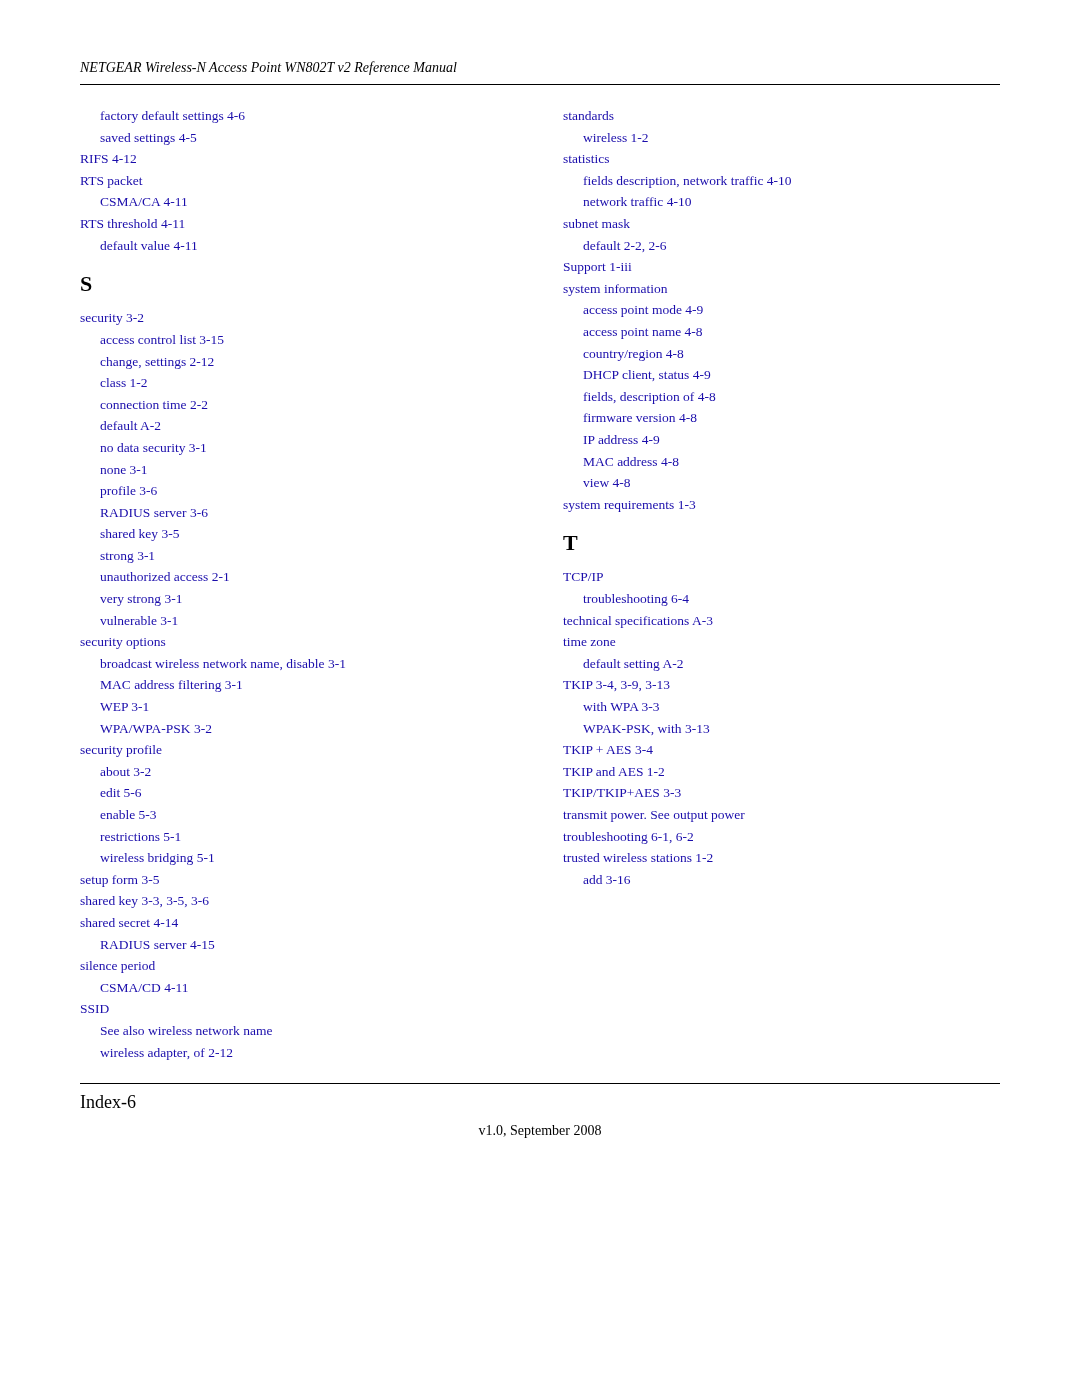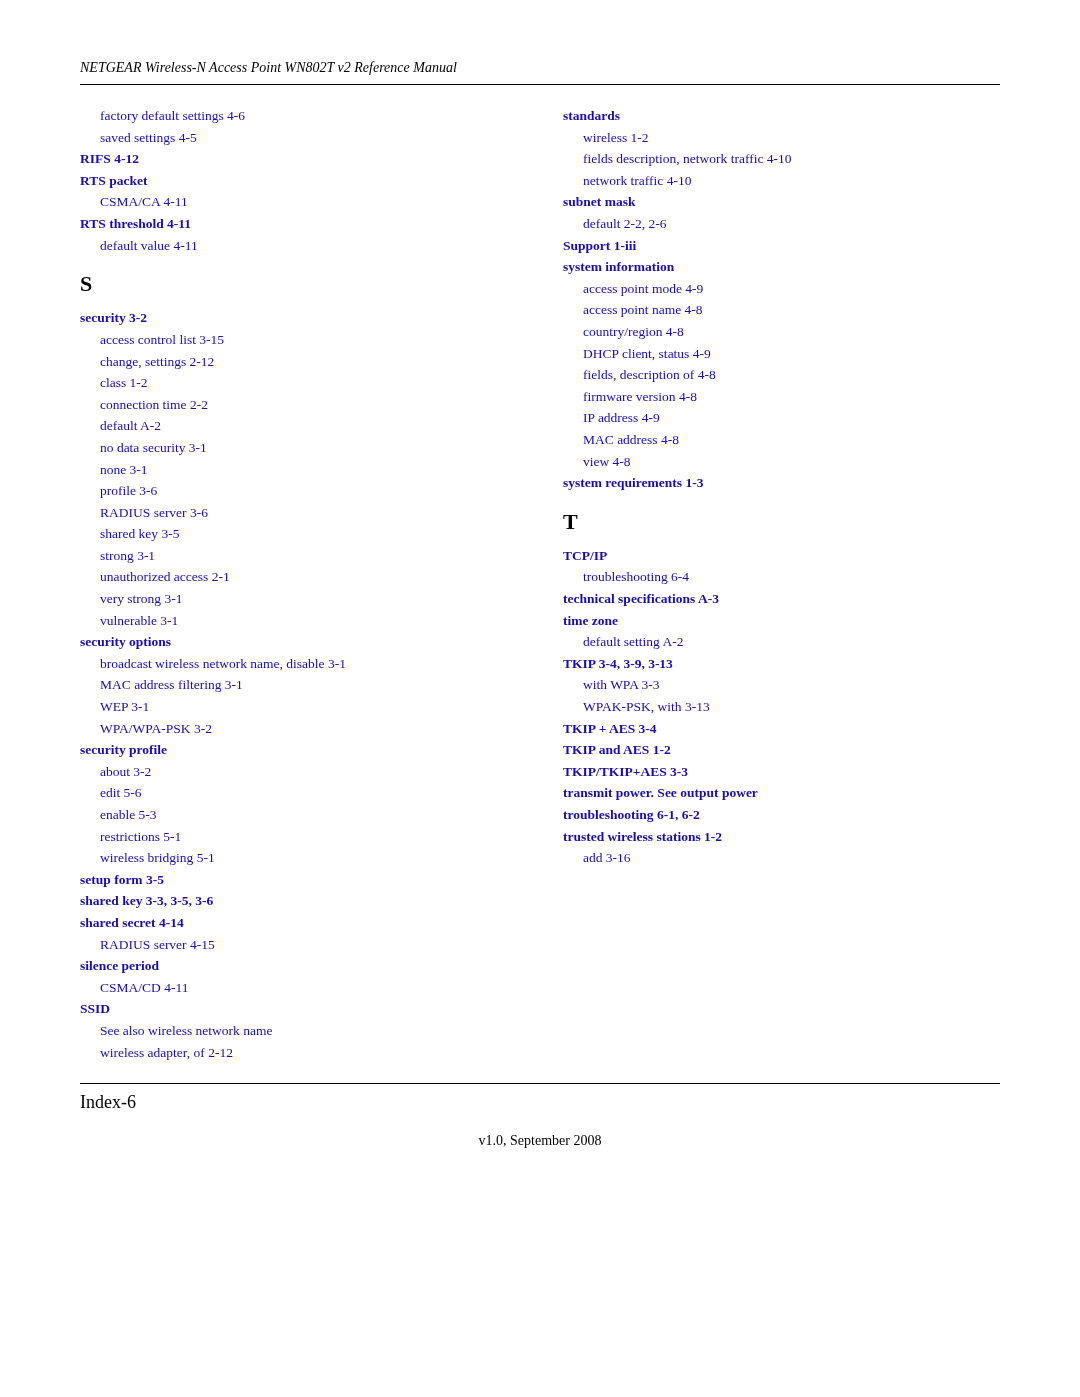"standards" .entry-main { font-weight: bold -> none }
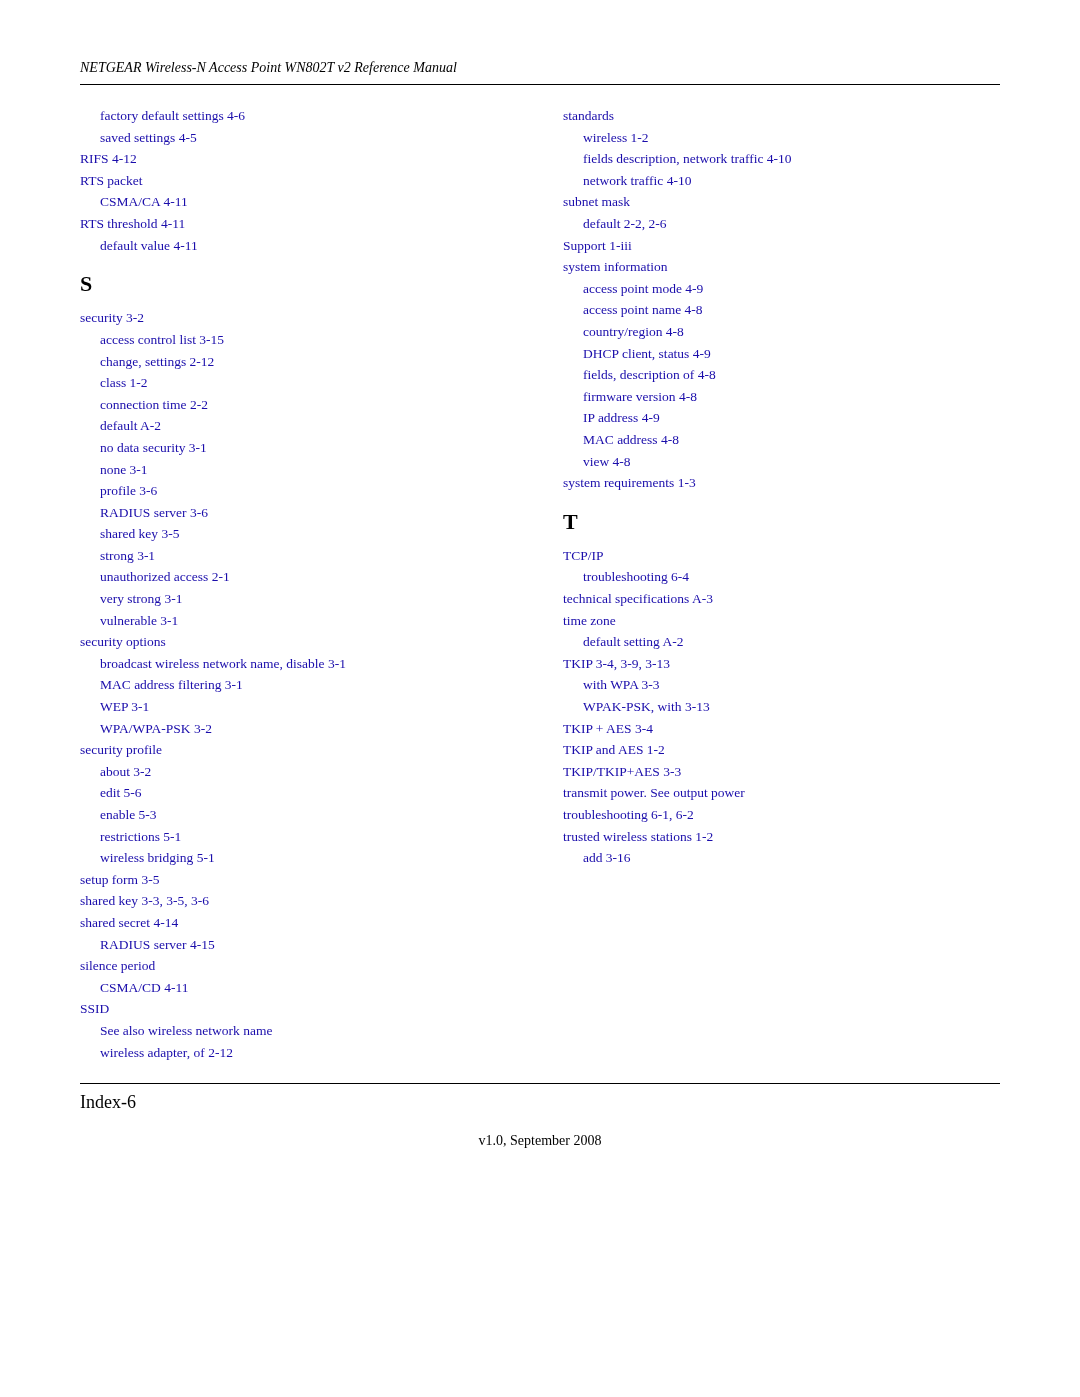"statistics" span.entry-main { html: none -> <span>statistics</span> }
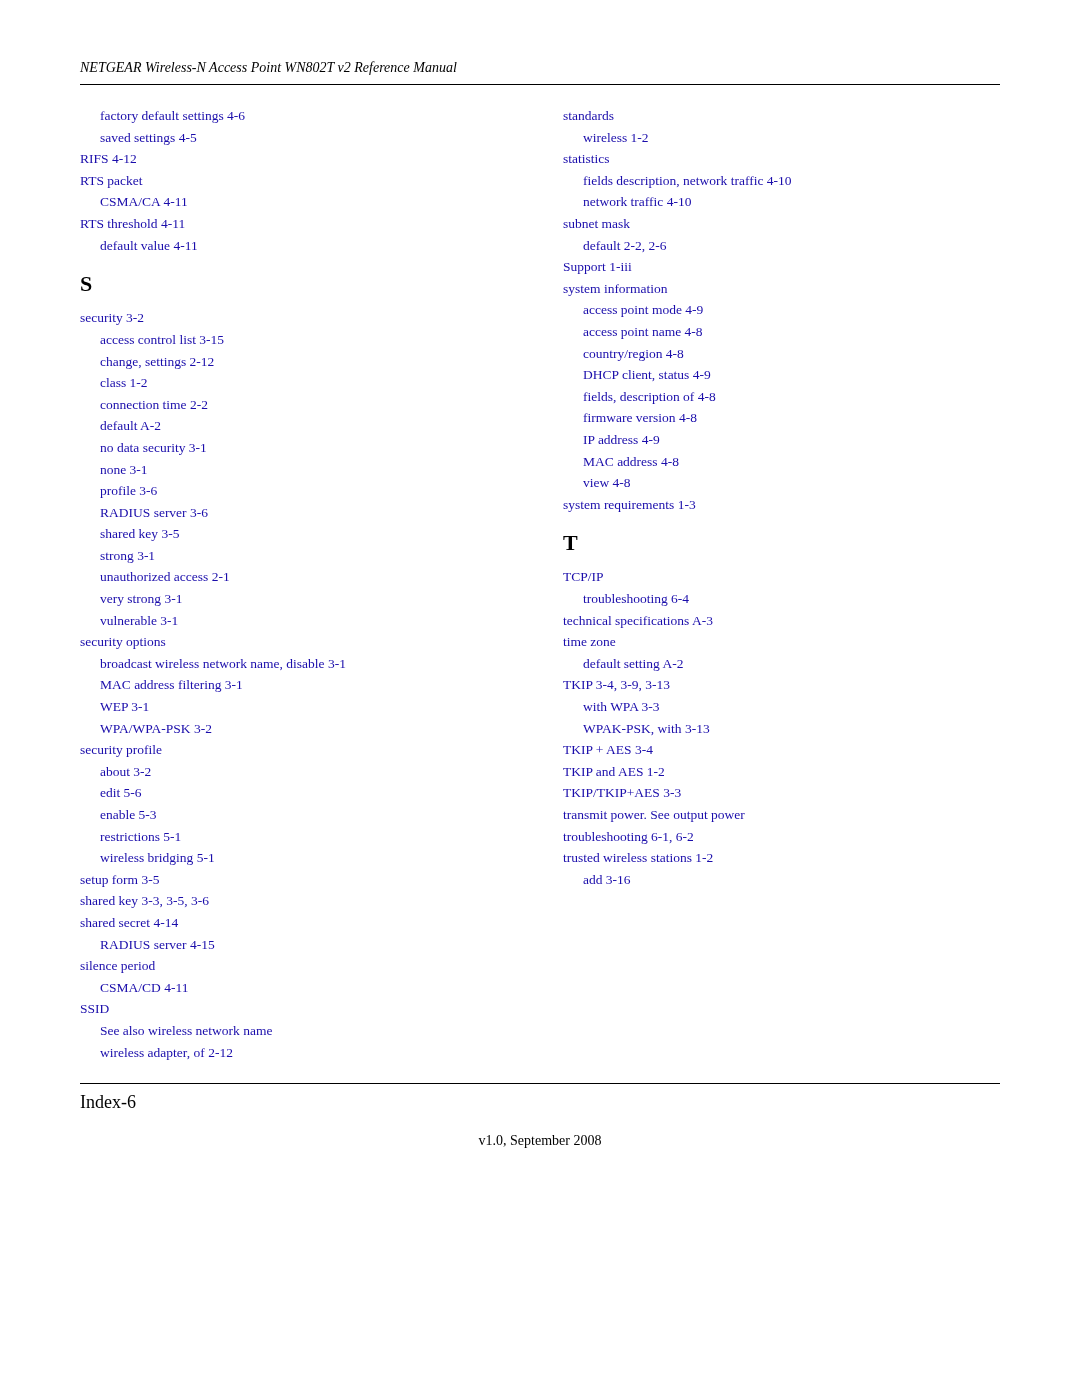"v1.0, September 2008" .footer-center { margin-top: 20px -> 10px }
